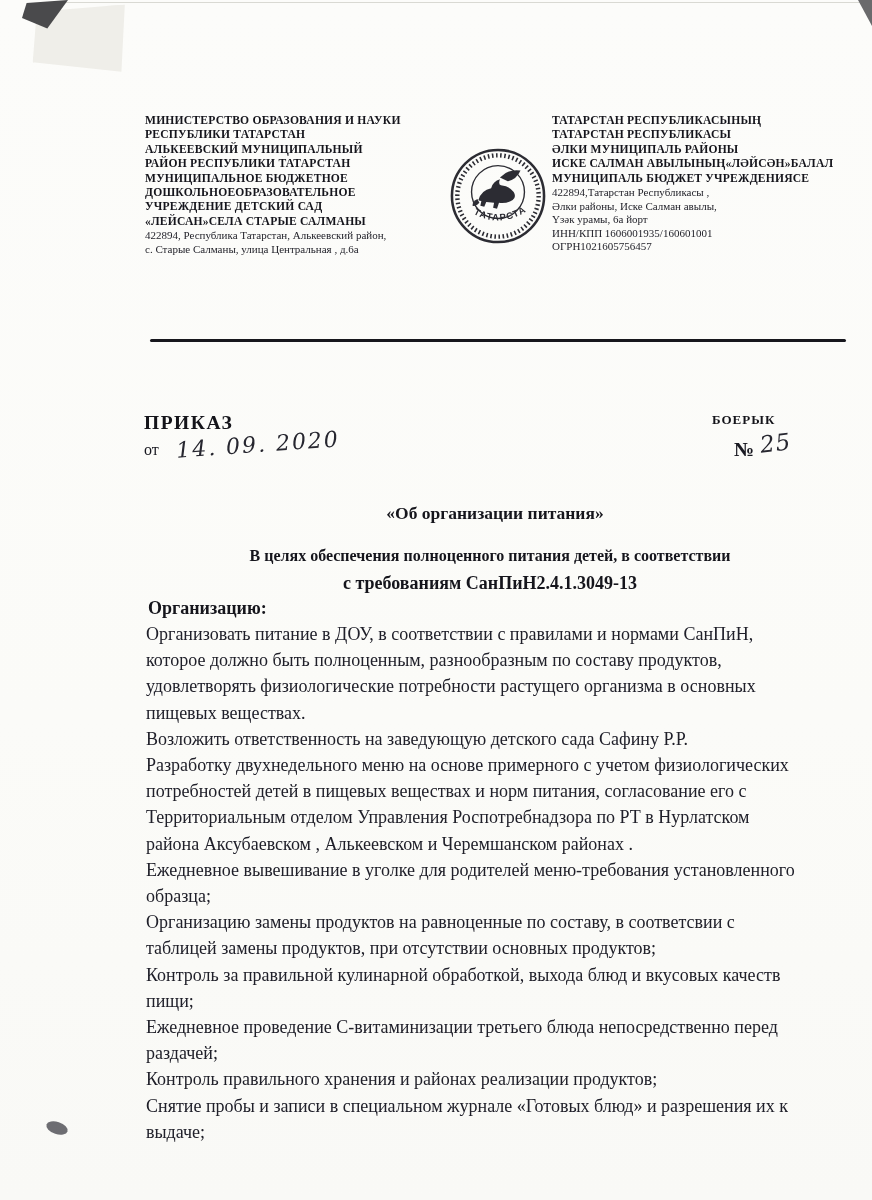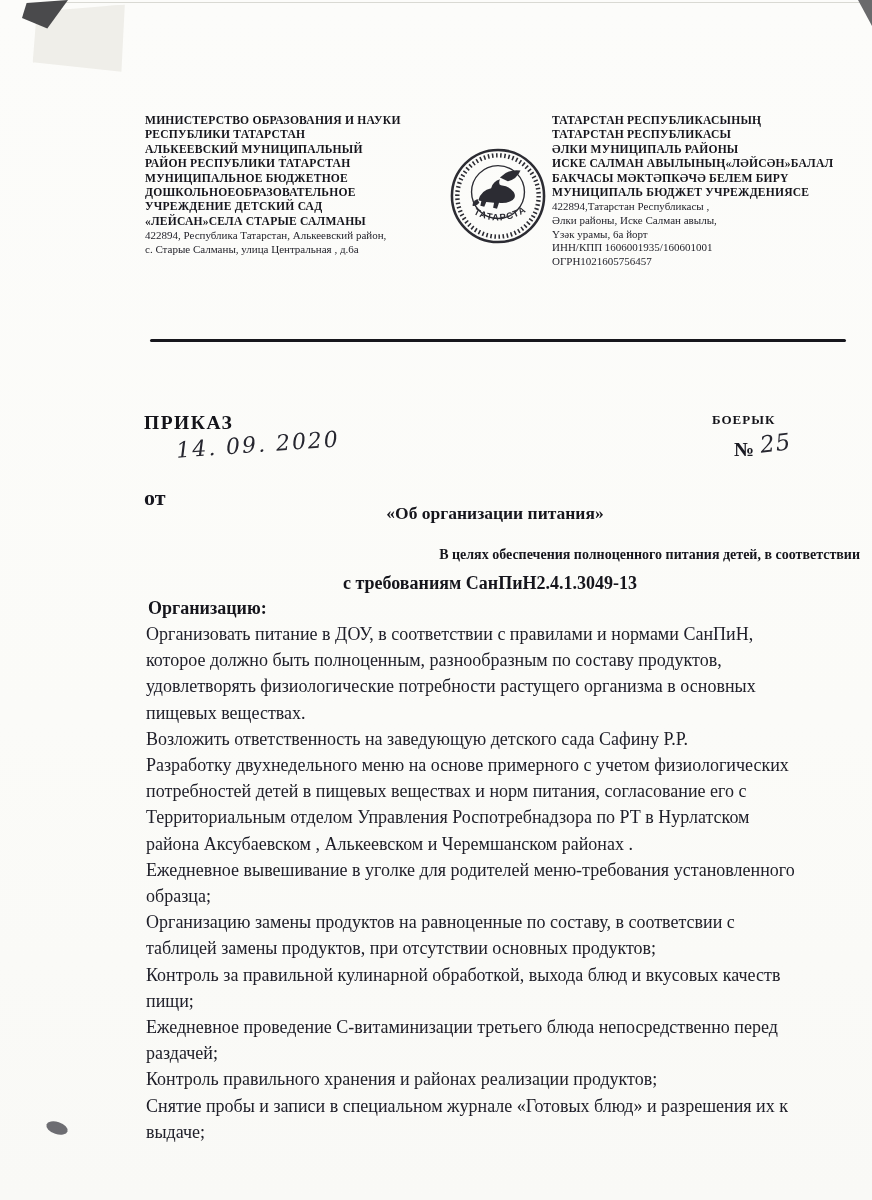"БАКЧАСЫ МӘКТӘПКӘЧӘ БЕЛЕМ БИРҮ" div.lh-line { html: <div>БАКЧАСЫ МӘКТӘПКӘЧӘ БЕЛЕМ БИРҮ</div> -> none }
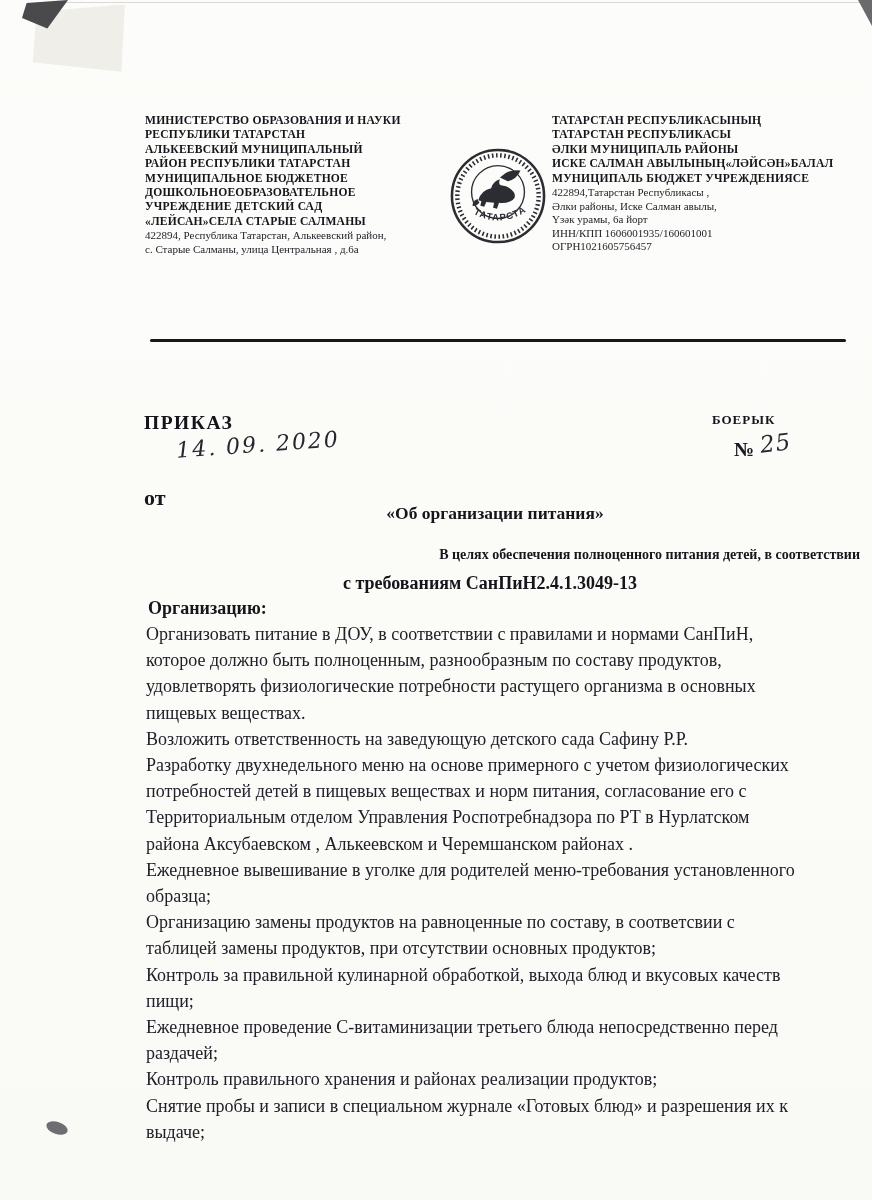"от" .date-prefix { font-size: 22px -> 16px; font-weight: bold -> normal; margin-top: 44px -> none }
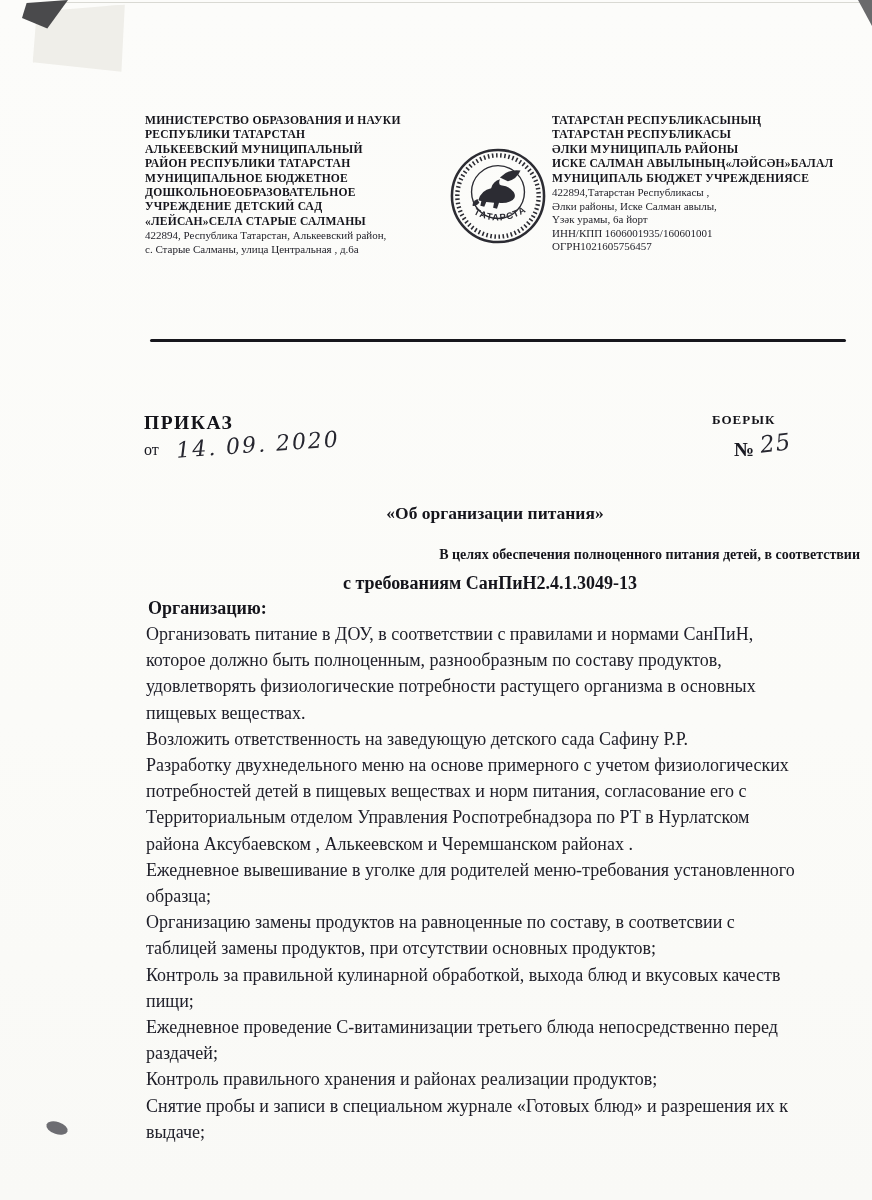"В целях обеспечения полноценного питания" .pre1 { font-size: 14px -> 16px; text-align: right -> center }
